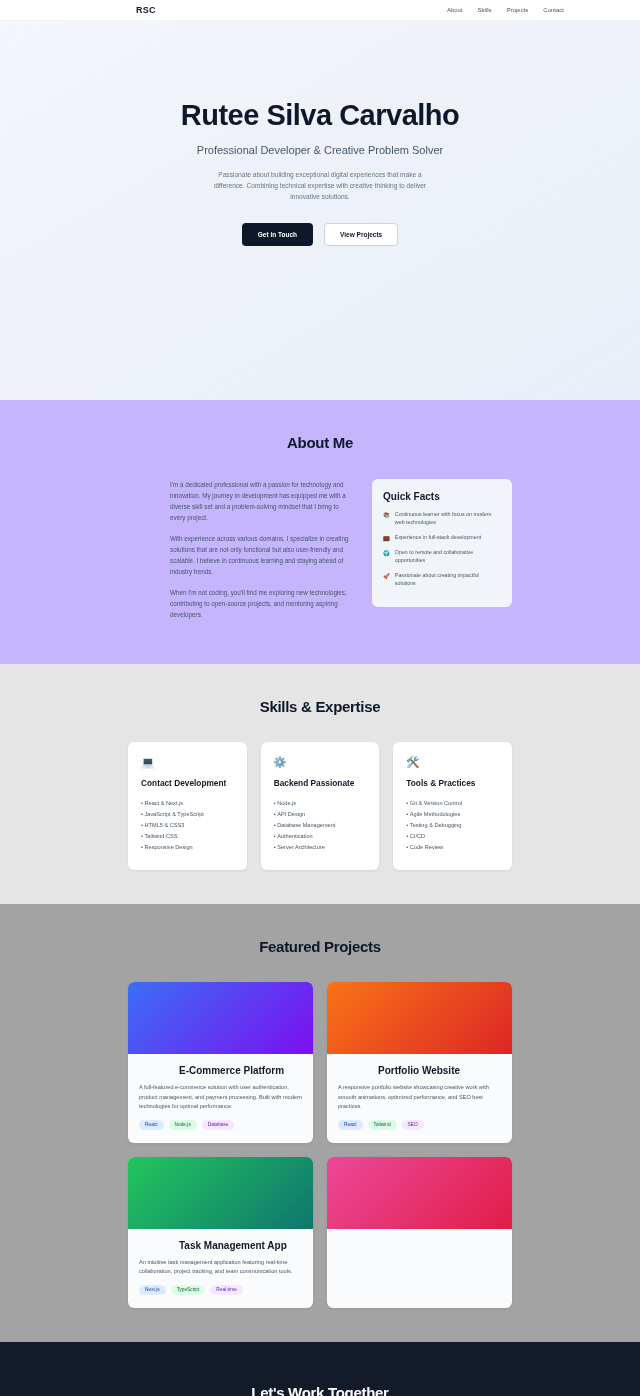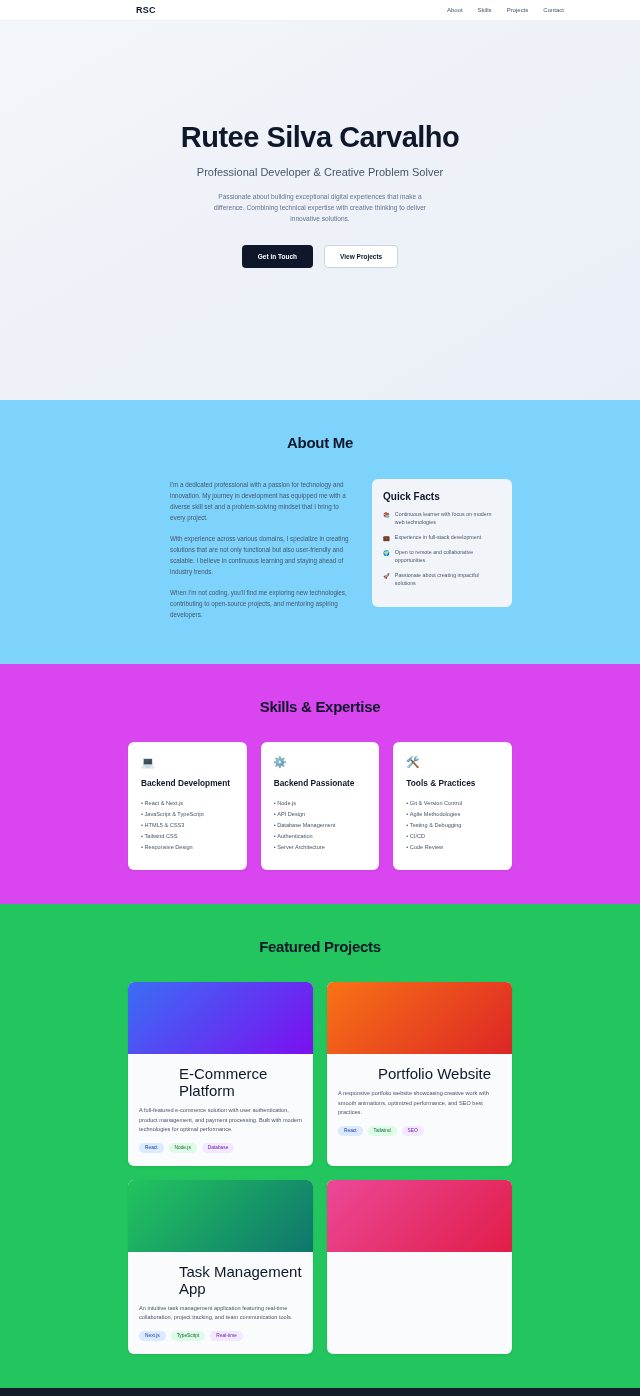"Rutee Silva Carvalho" .hero { padding-top: 100px -> 78px }
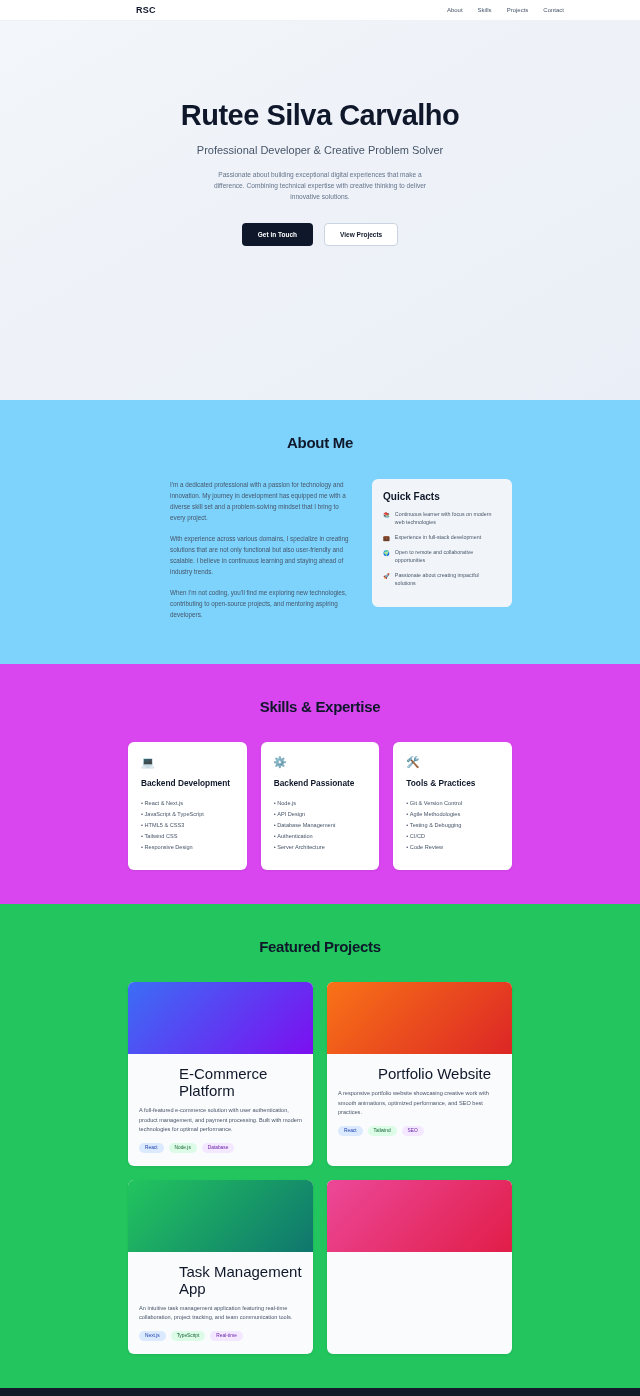"About Me" .about { background: #7dd3fc -> #c4b5fd }
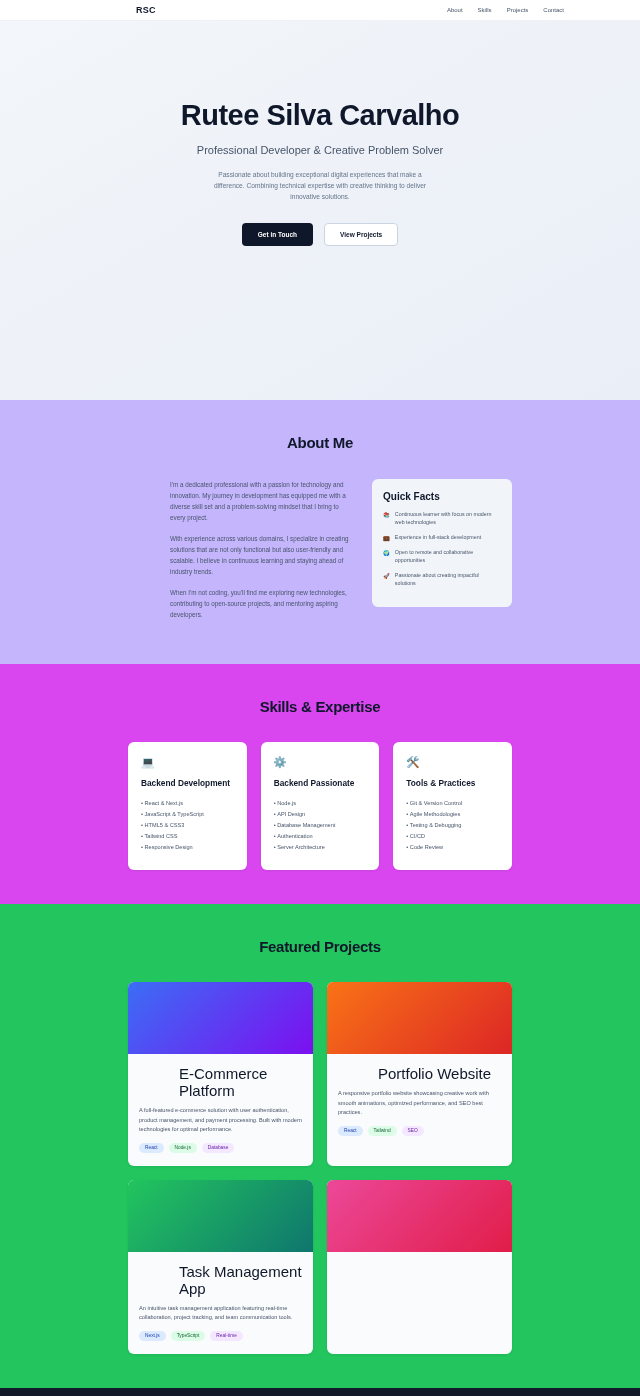"Skills & Expertise" .skills { background: #d946ef -> #e5e5e5 }
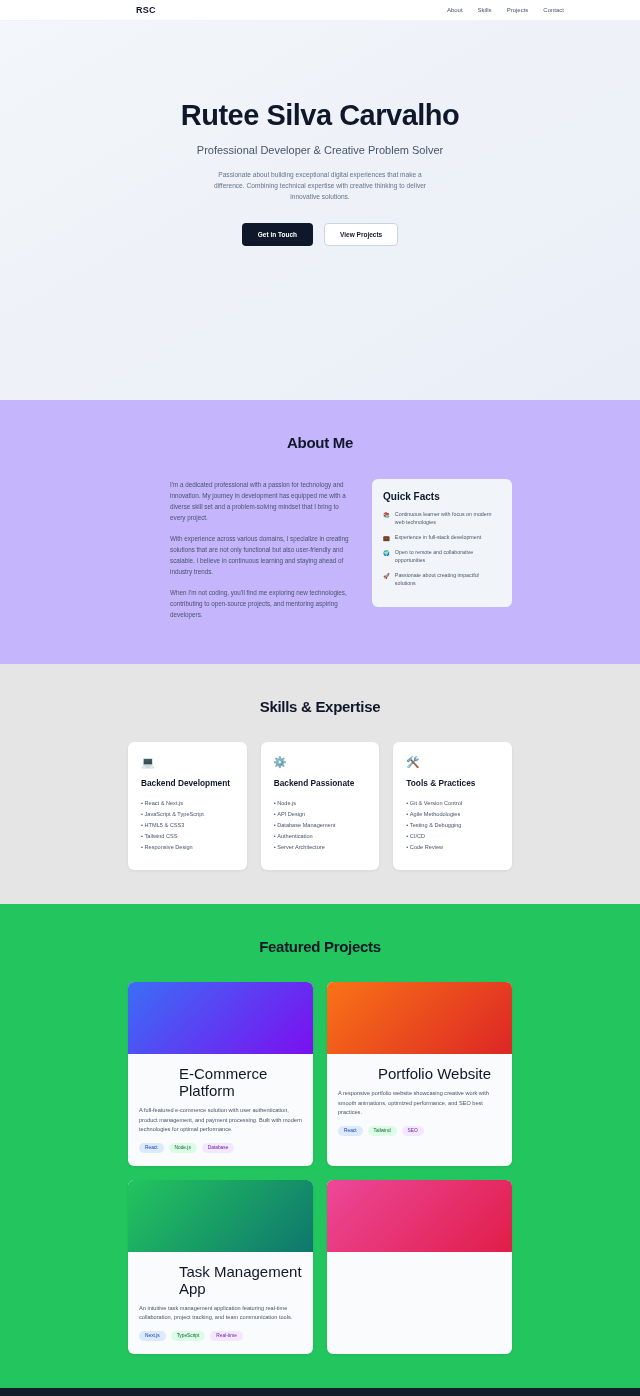"Backend Development" div.skill-title { text: Backend -> Contact }
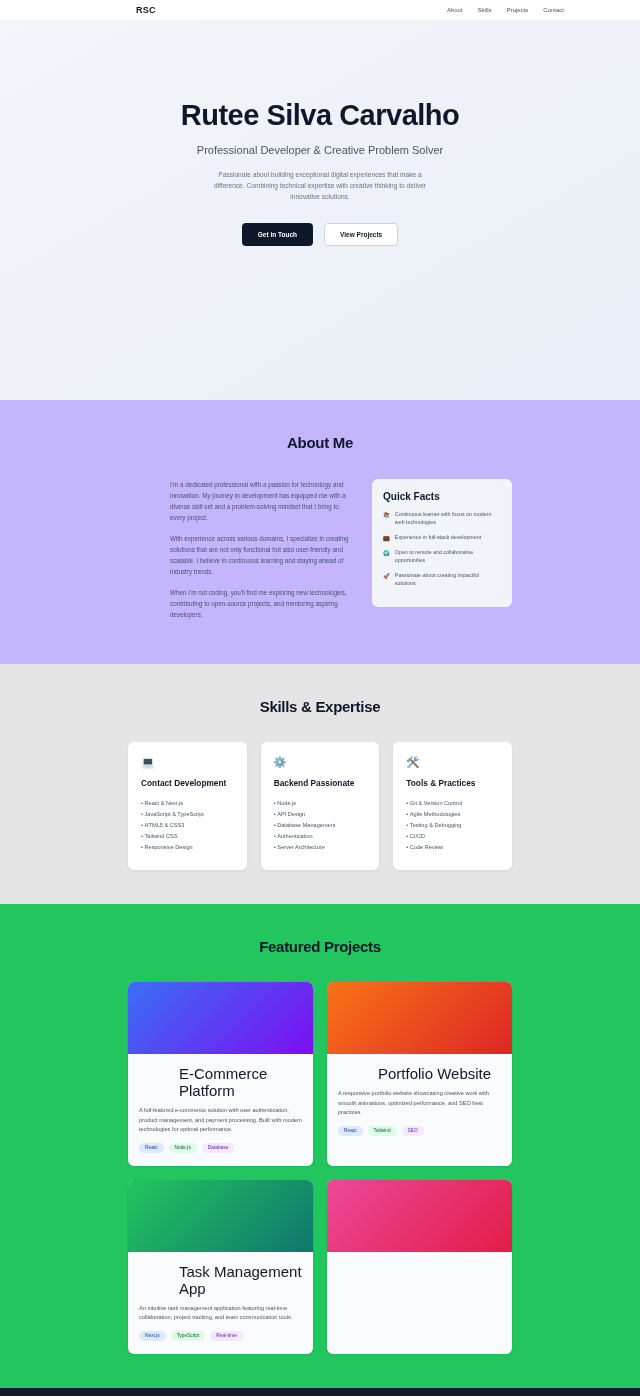"Featured Projects" .projects { background: #22c55e -> #a3a3a3 }
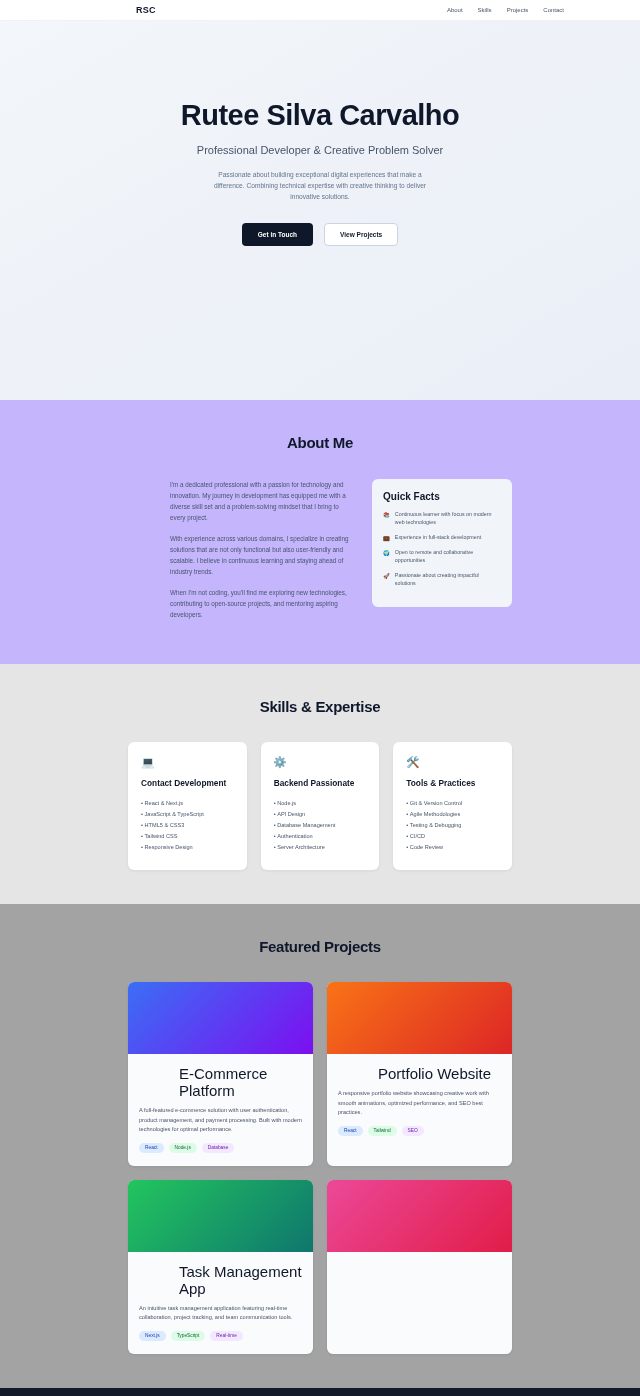"E-Commerce Platform" .project-title { font-size: 15px -> 10px; font-weight: normal -> bold }
